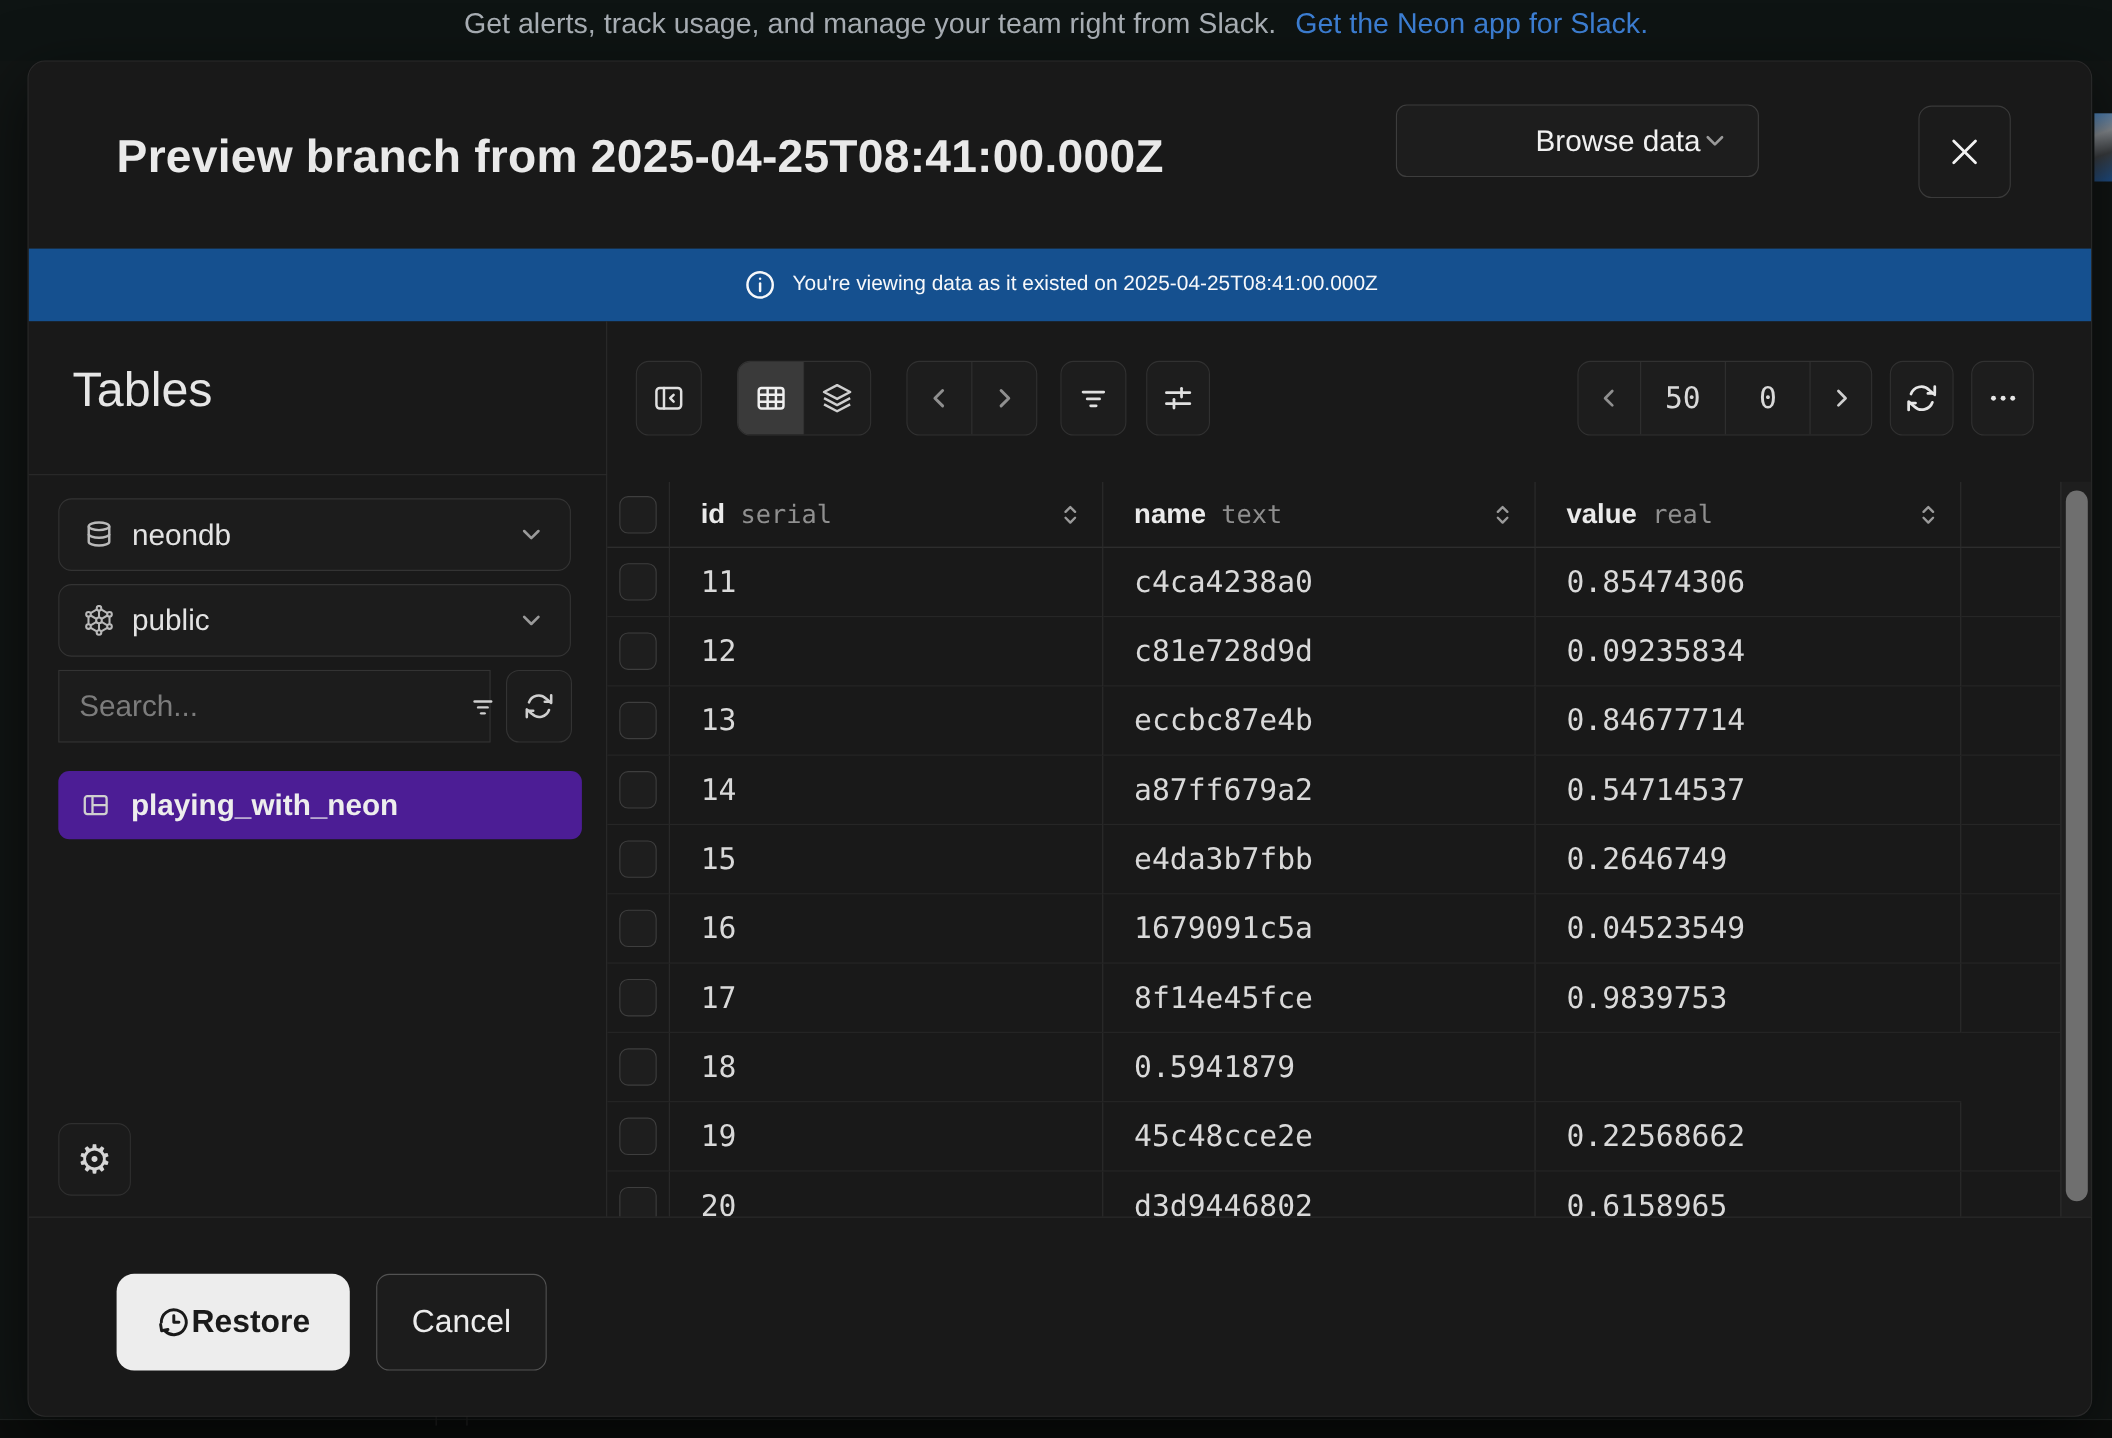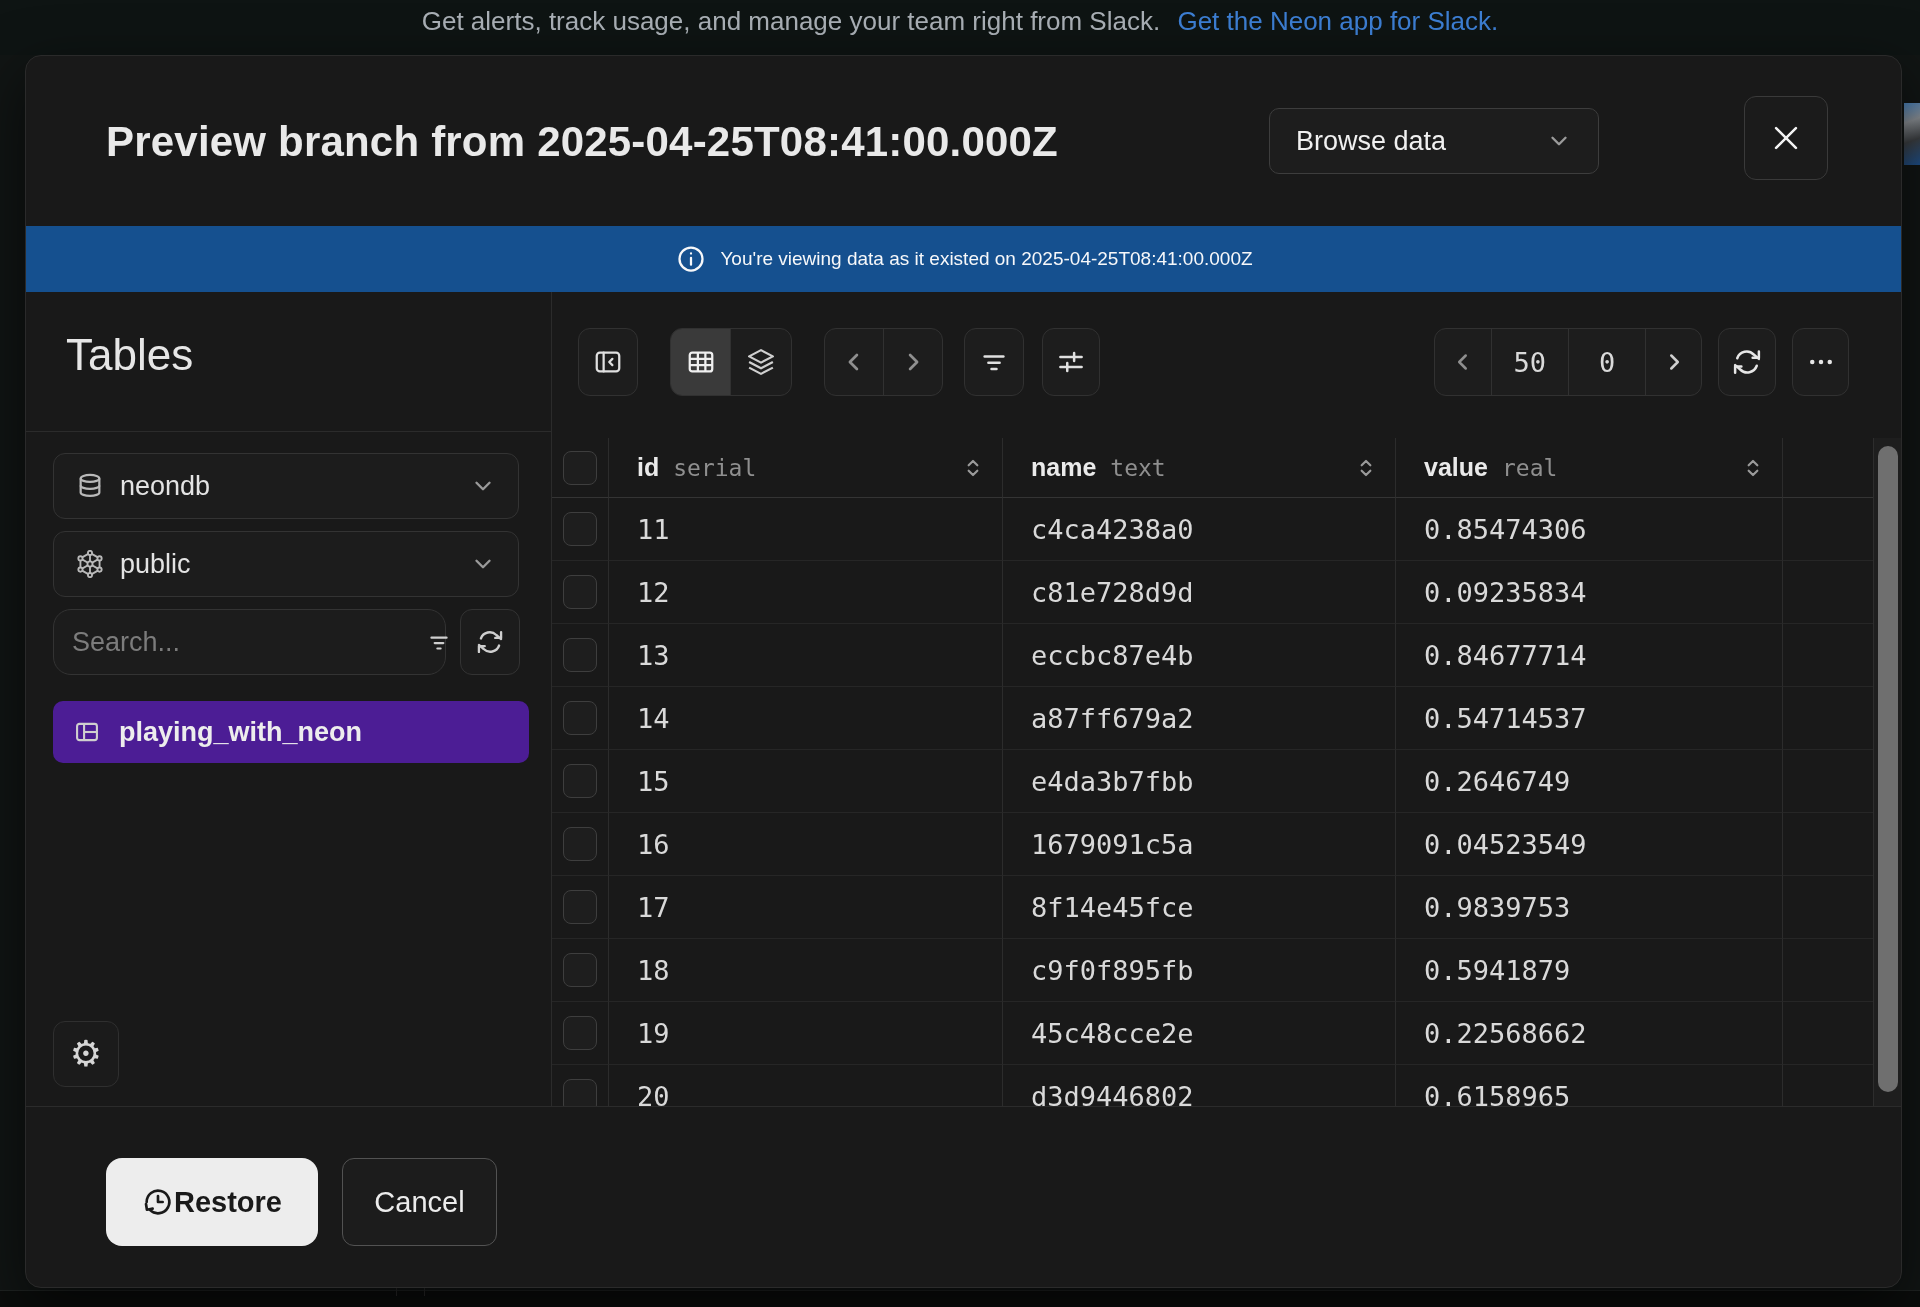"Browse data" #browse-btn { justify-content: space-between -> flex-end; top: 52px -> 39px }
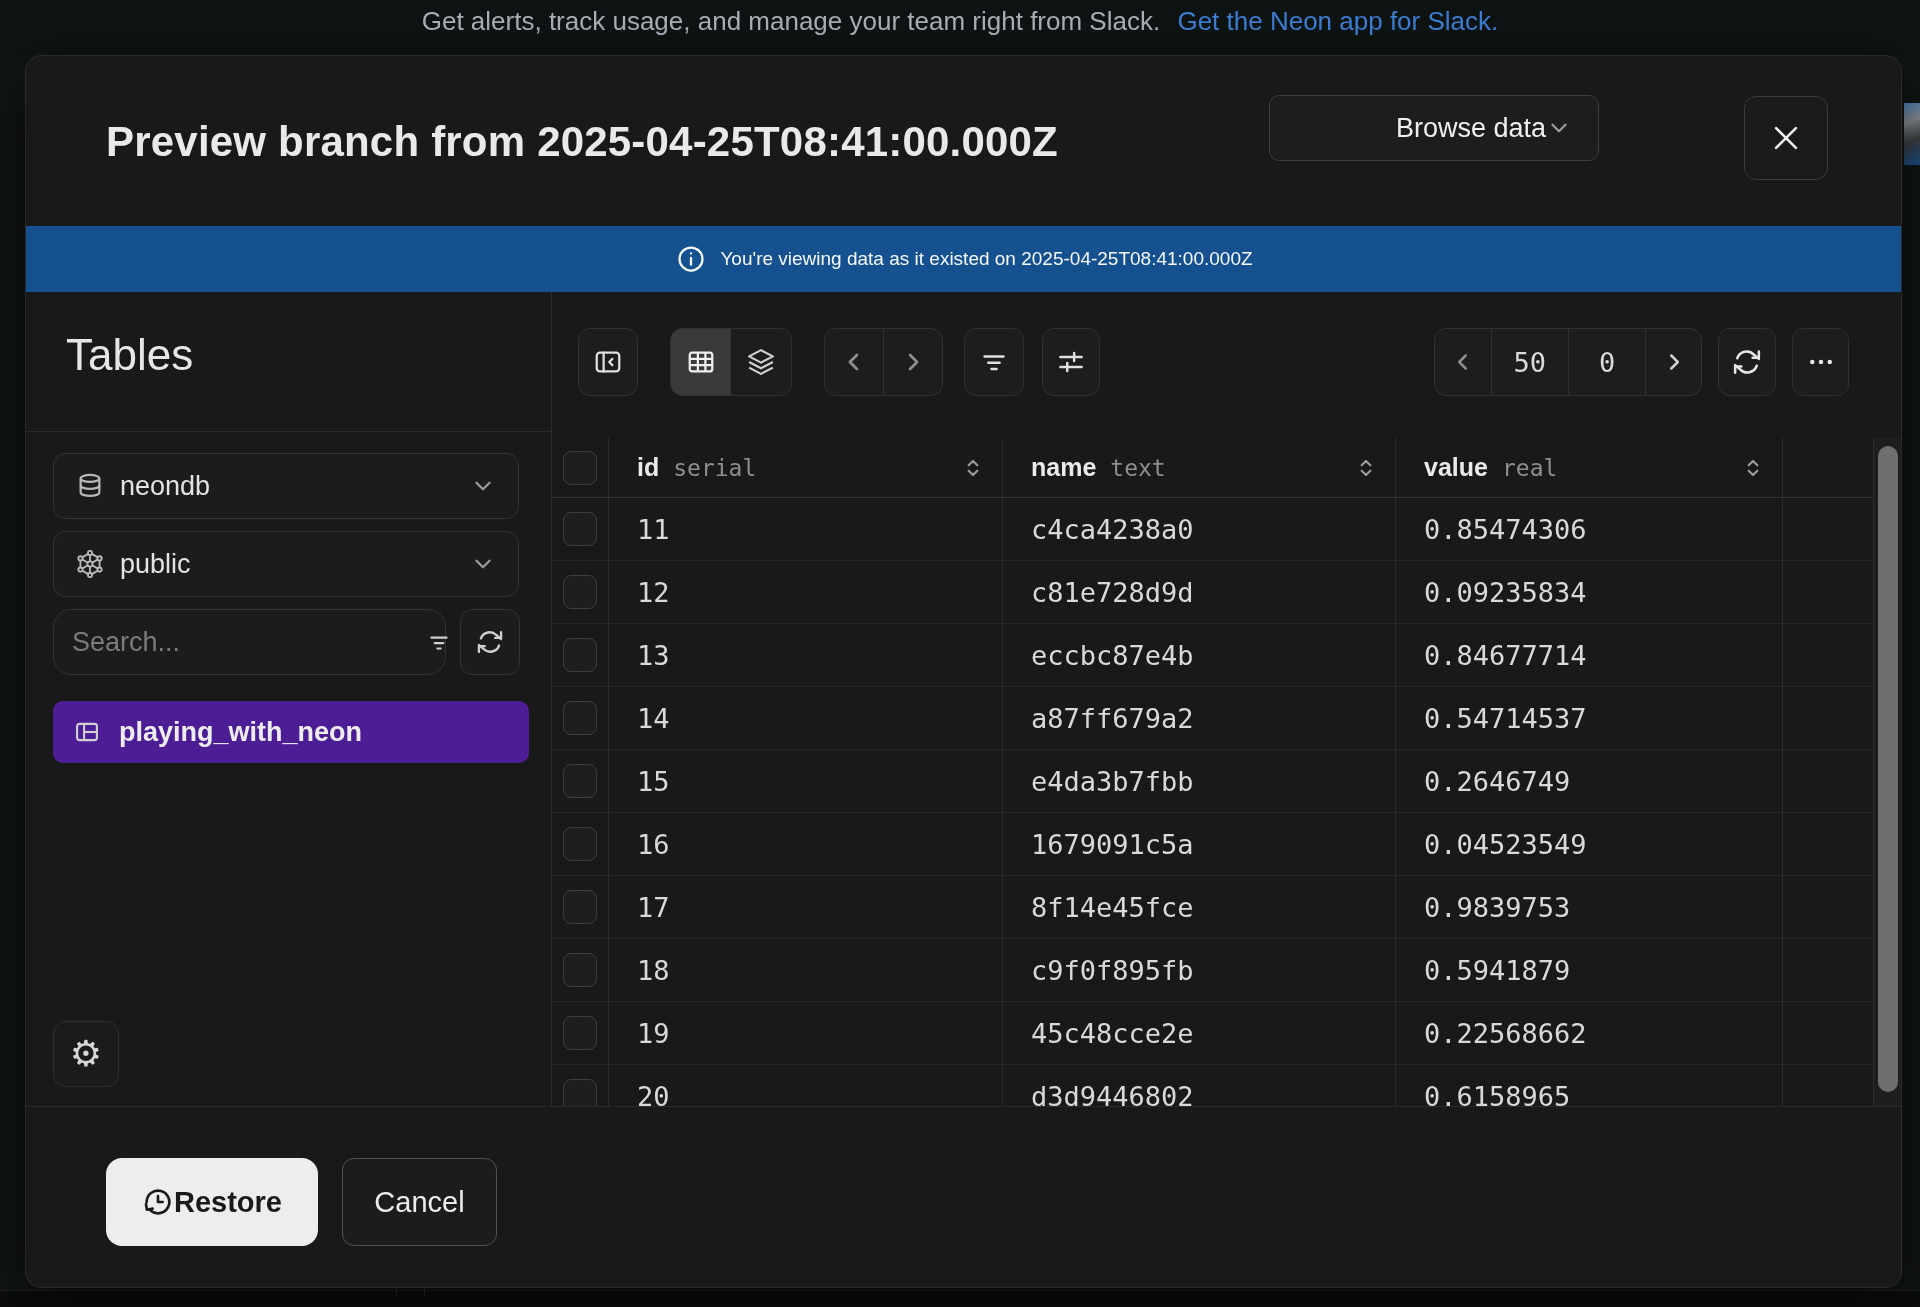"Search..." #search-wrap { border-radius: 18px -> 0 }
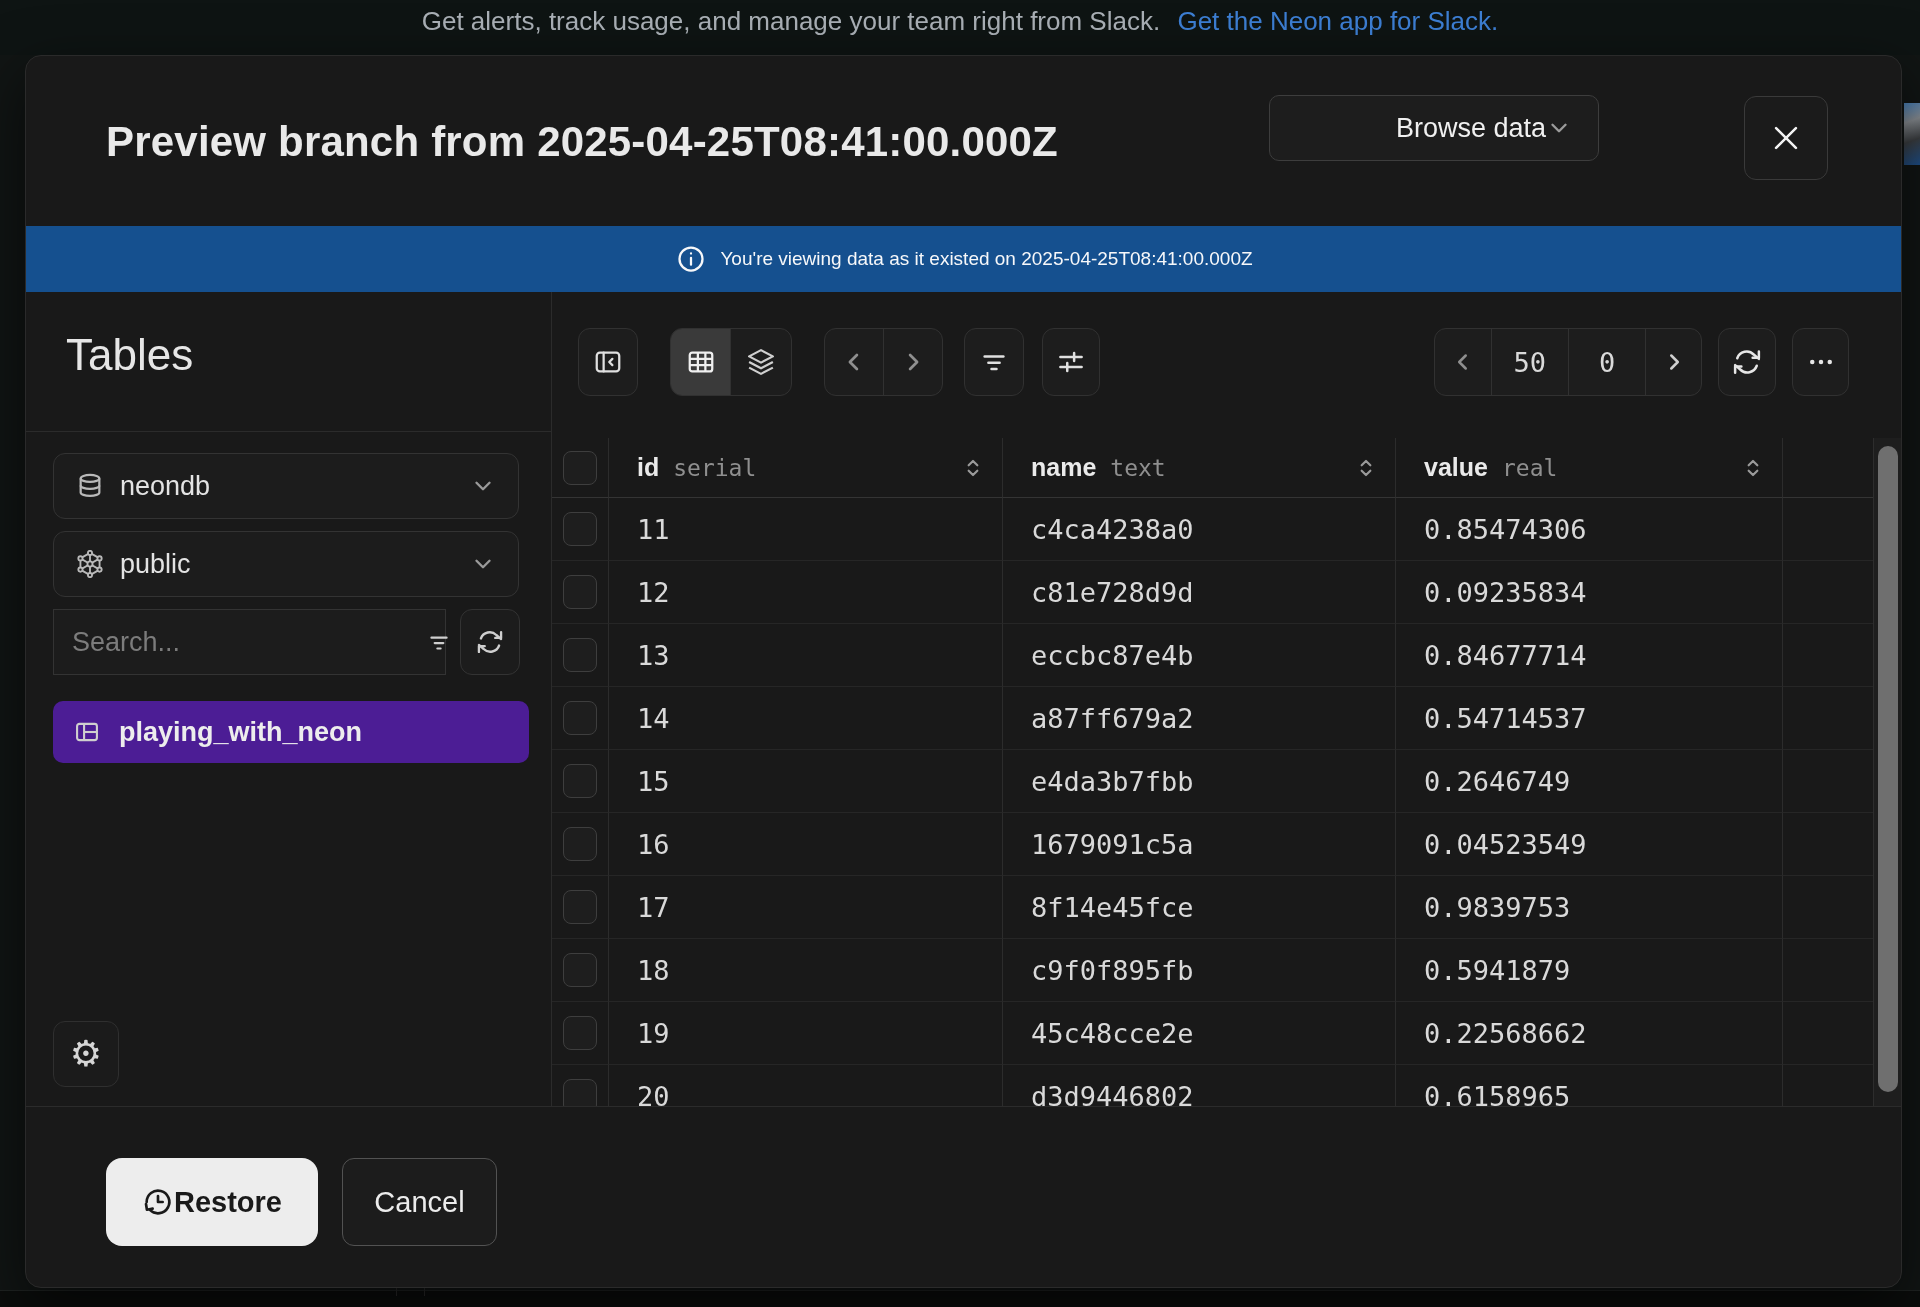"c9f0f895fb" div.gcell { html: <div>c9f0f895fb</div> -> none }
